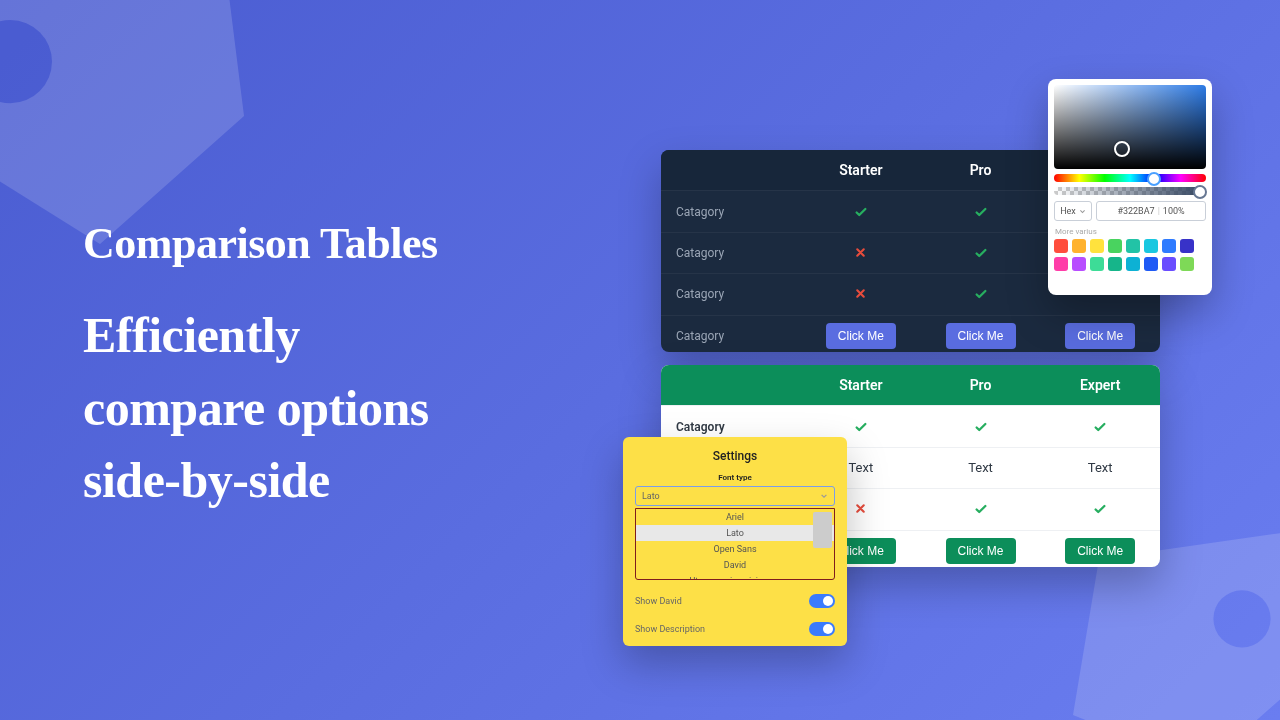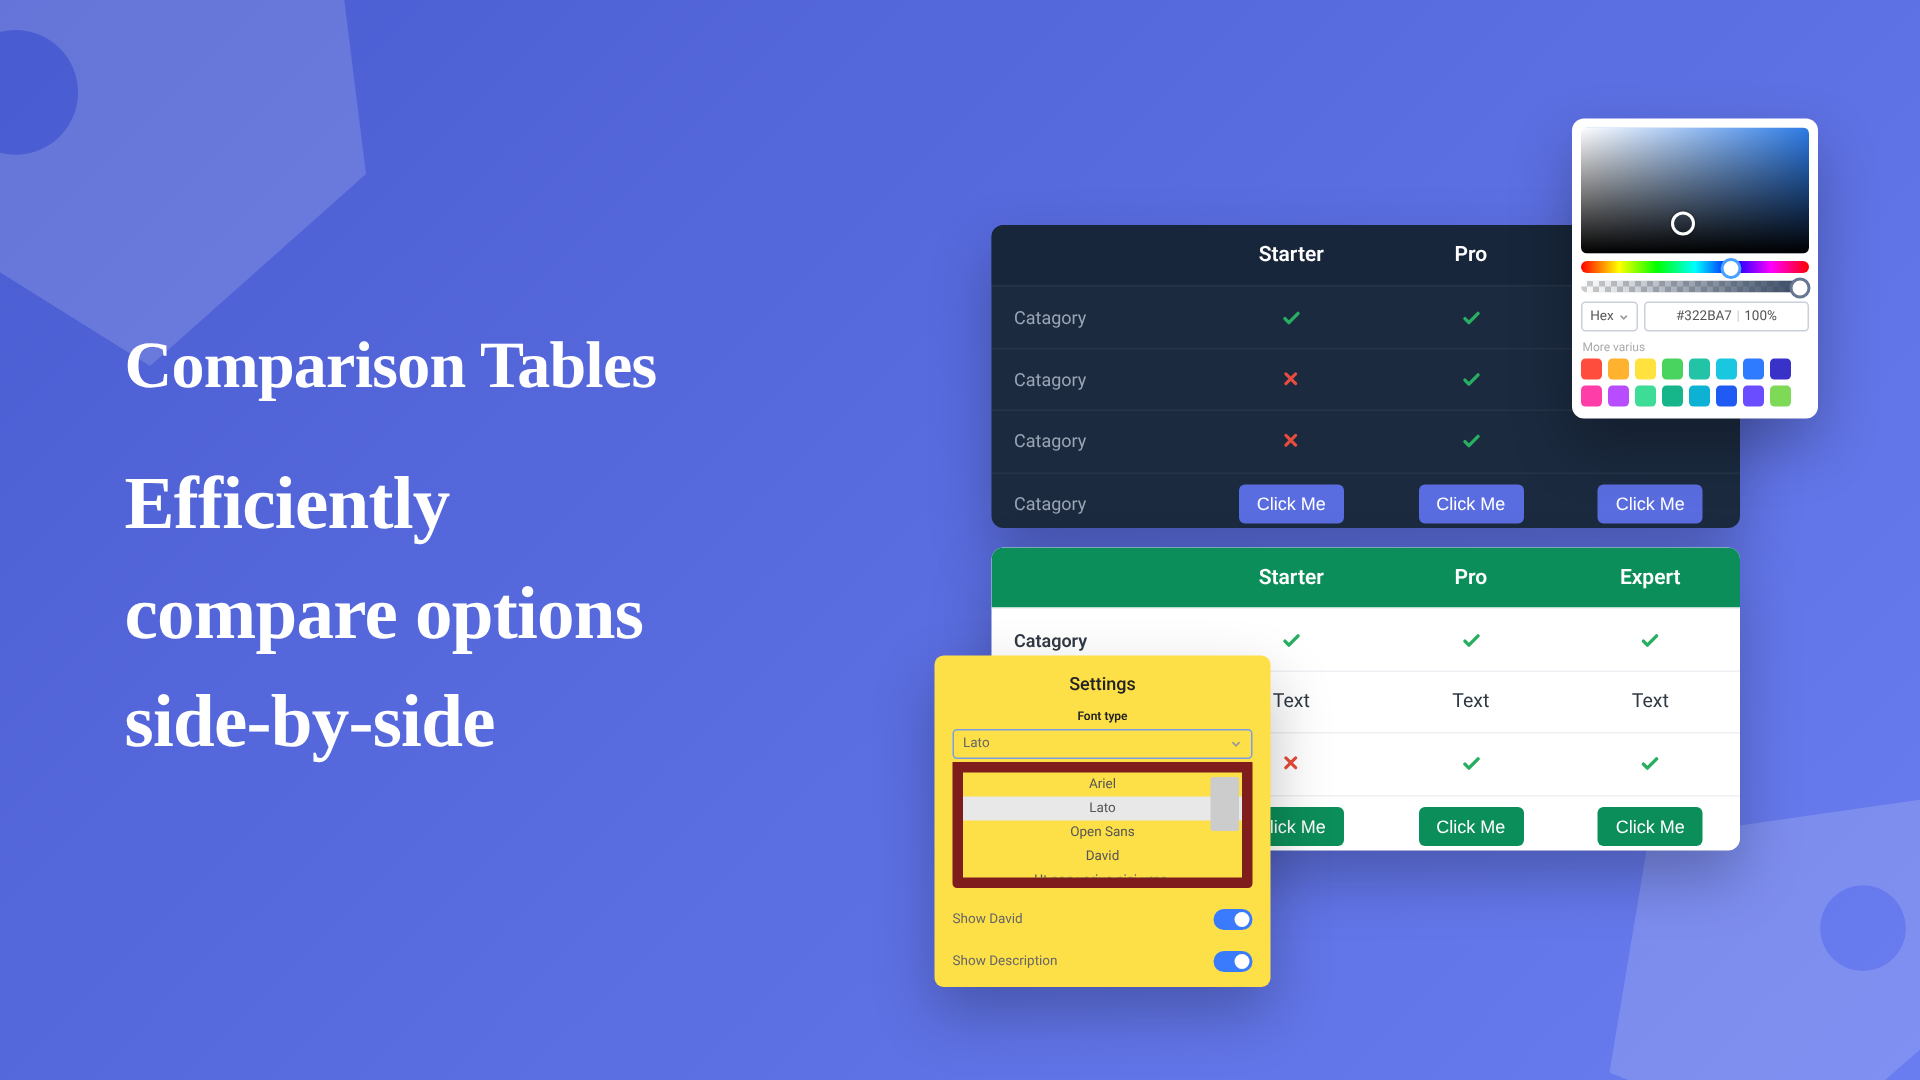"Hex" .picker { padding: 6px 6px 8px 6px -> 6px 6px 24px 6px }
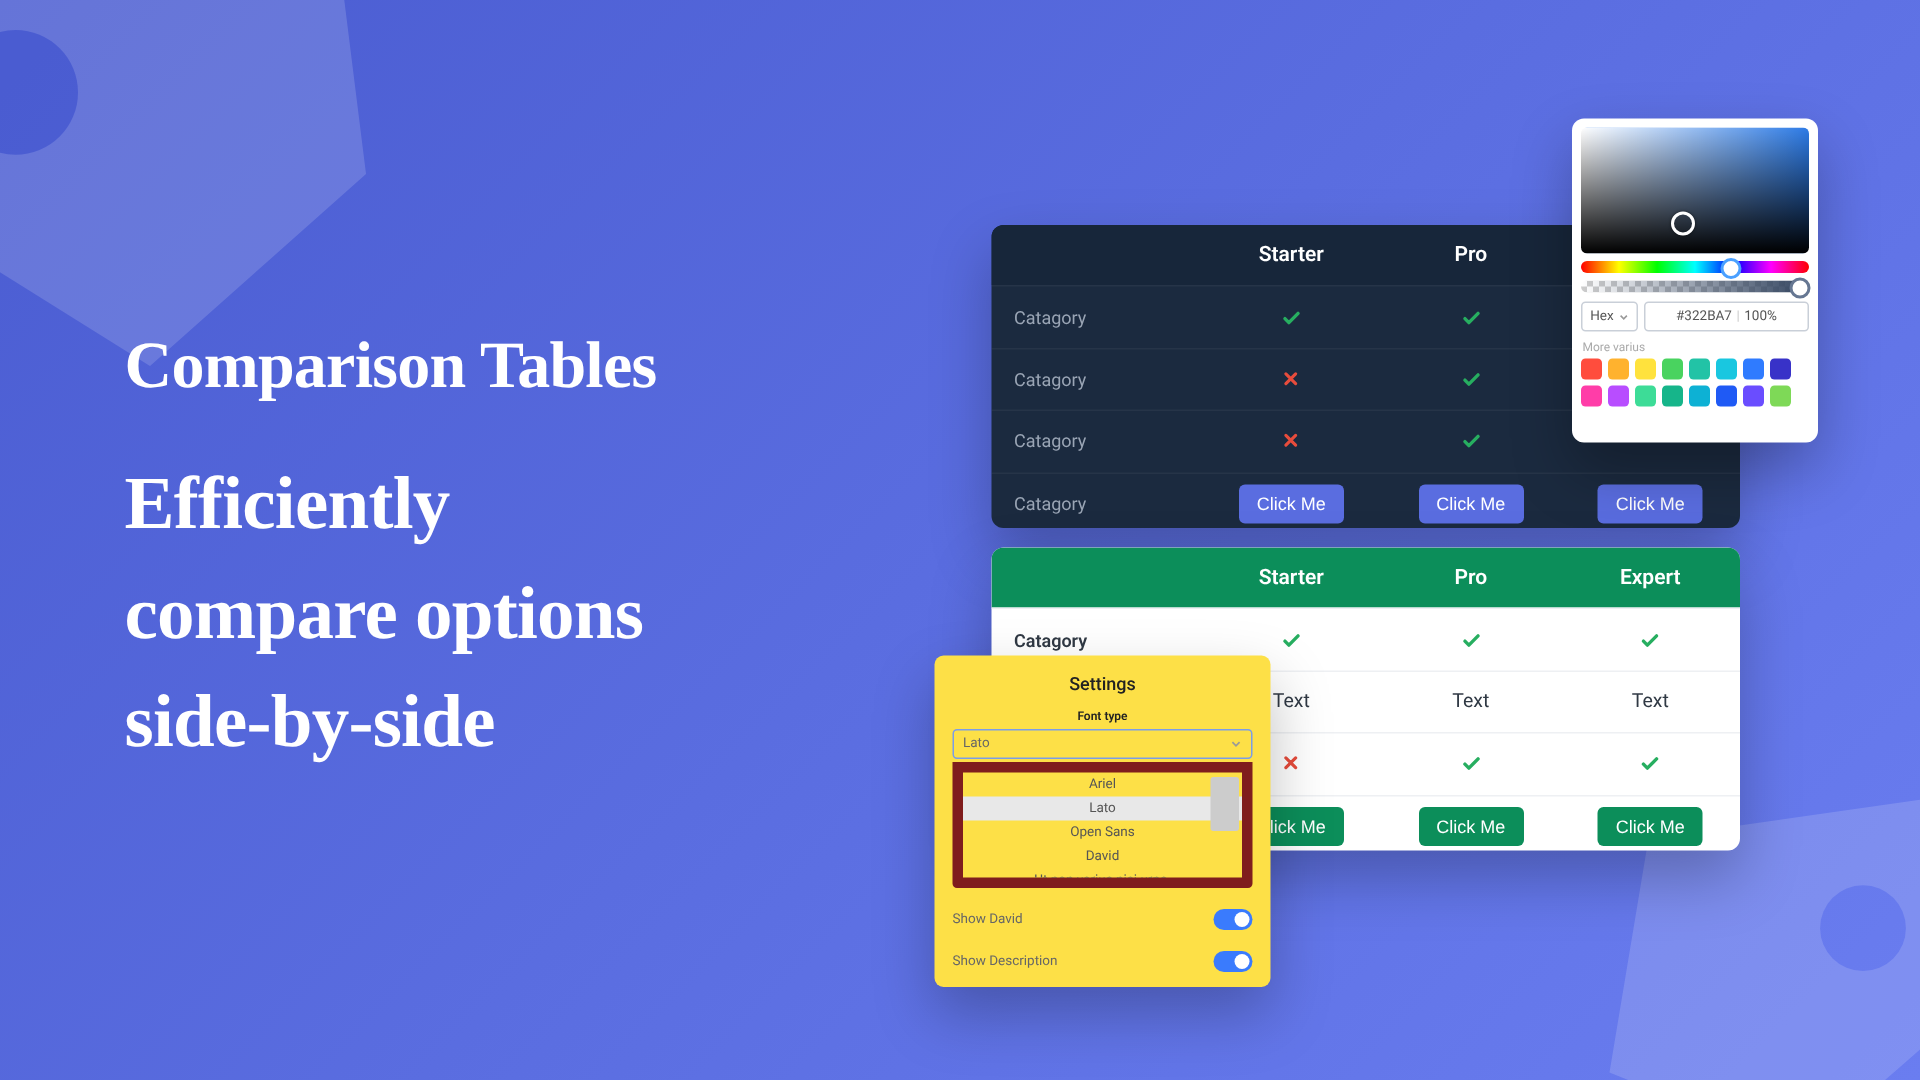"Ariel" .settings .opts { border: 7px solid #7f1d1d -> 1px solid #7f1d1d }
